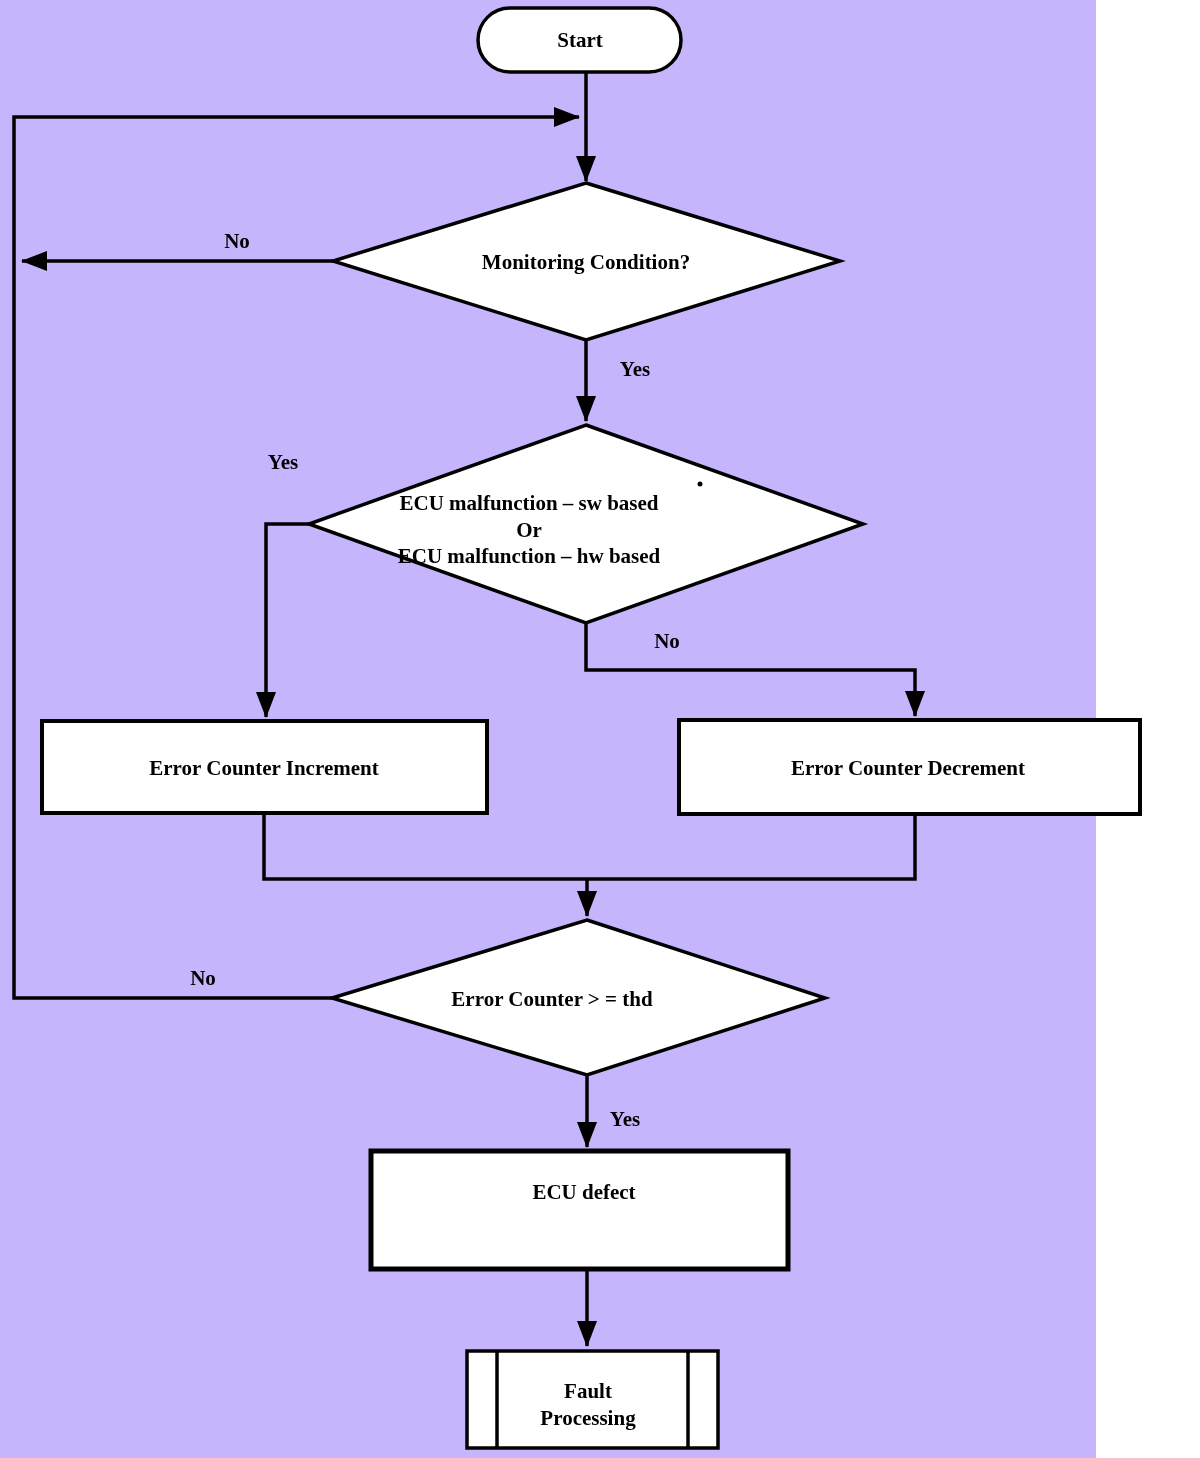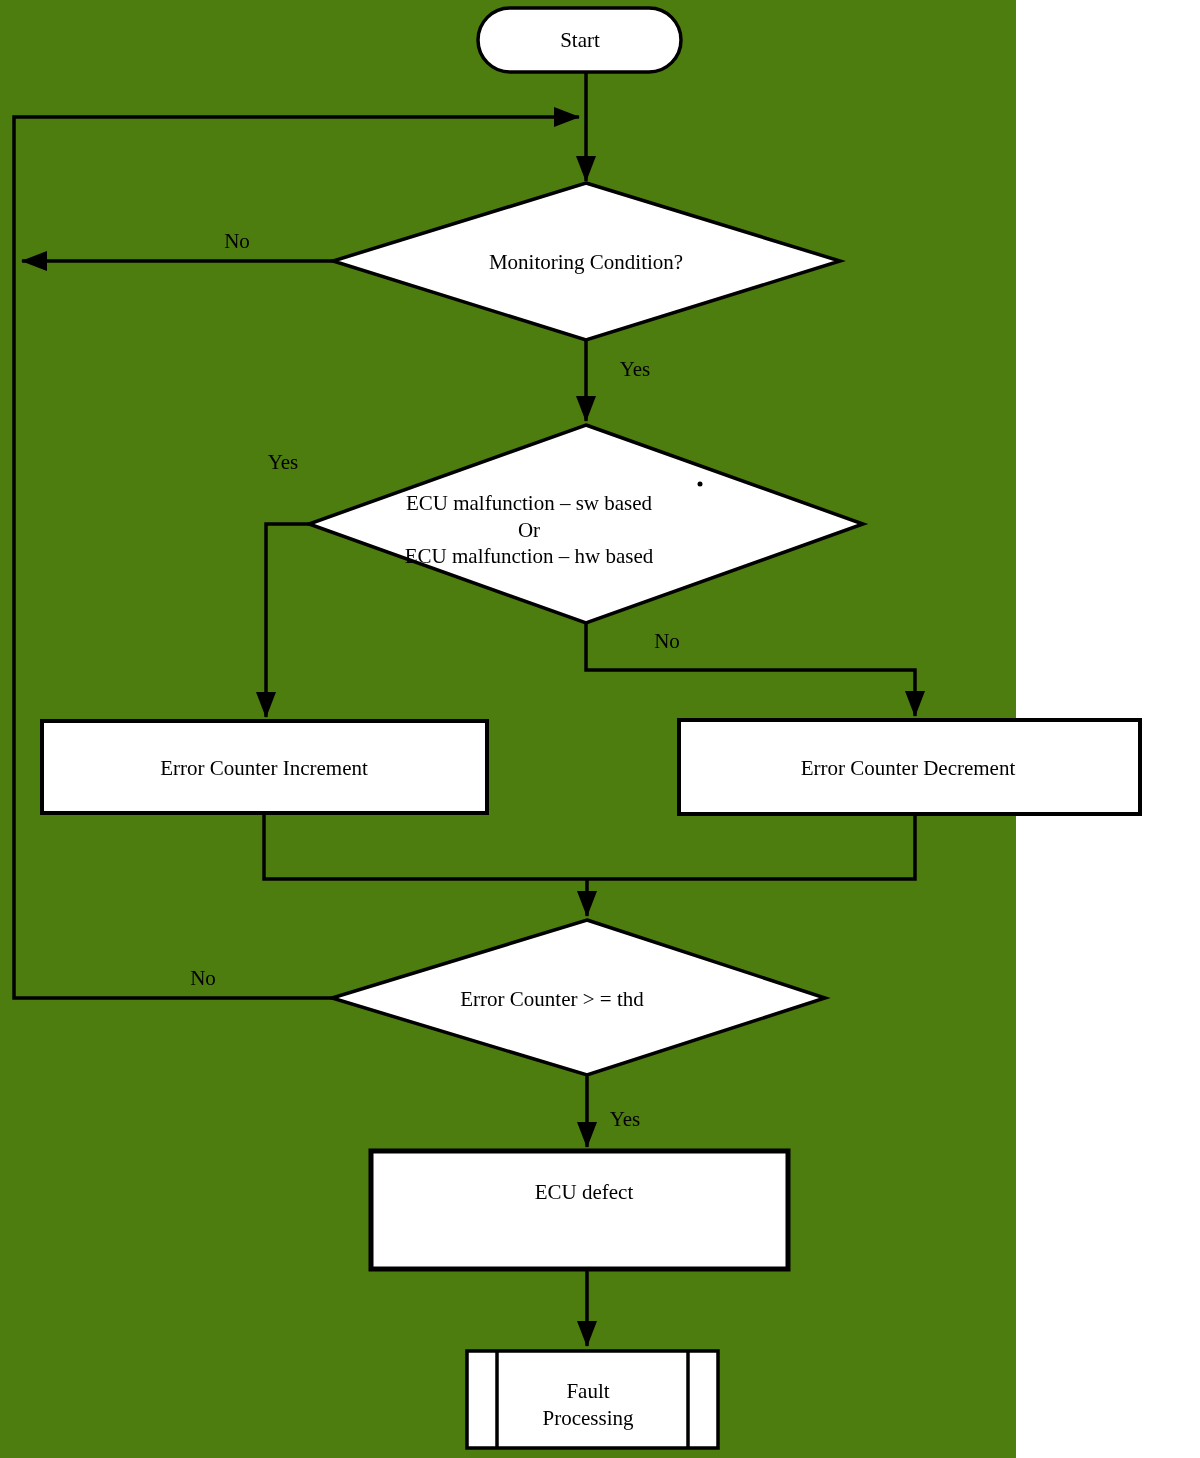"Start" .page { background: #4d7c0f -> #c4b5fd; font-weight: none -> bold; width: 1016px -> 1096px }
